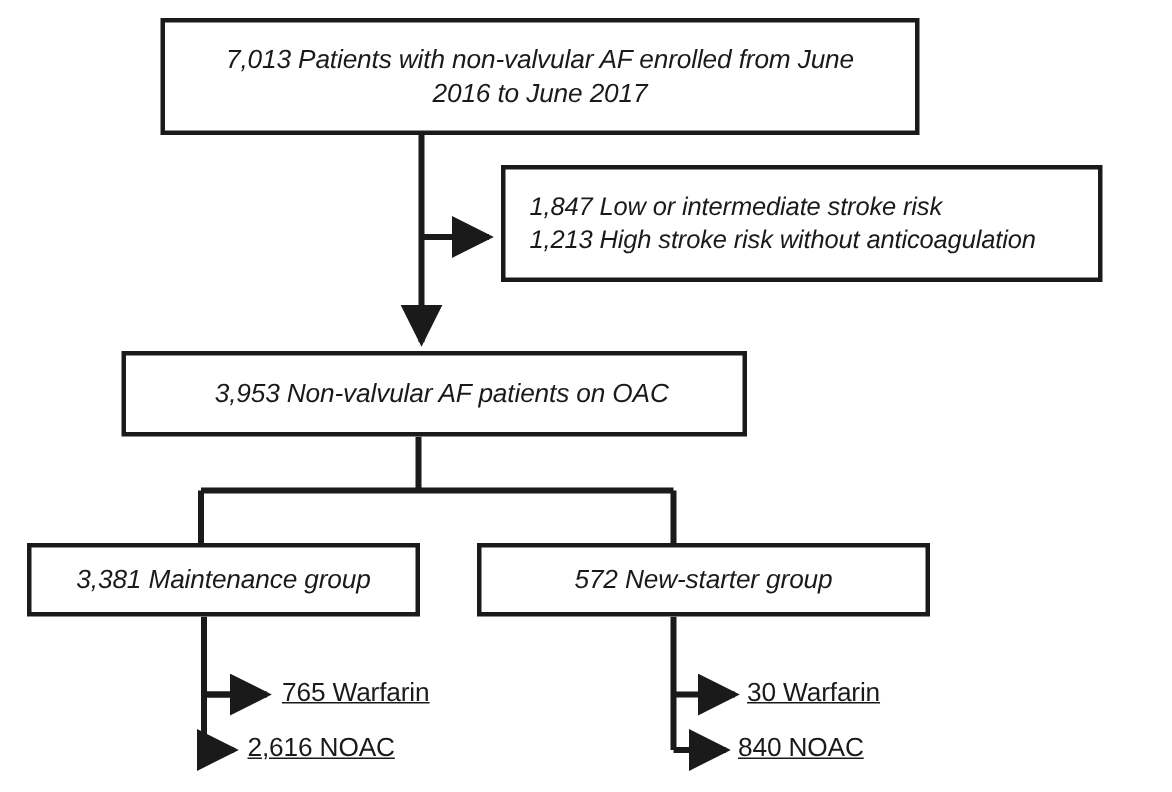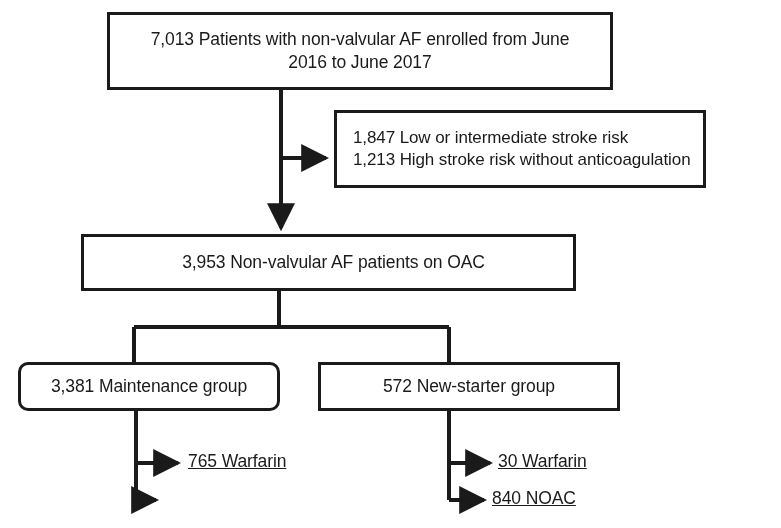"7,013 Patients with non-valvular AF" .node-box { font-style: none -> italic }
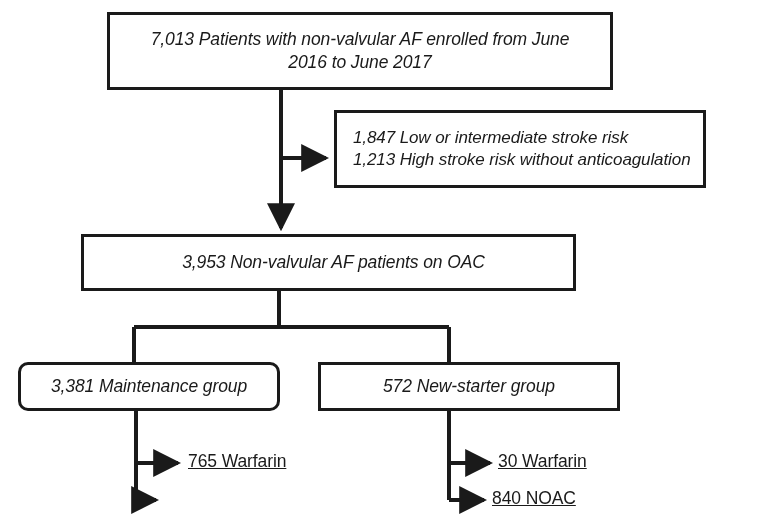"1,847 Low or intermediate stroke" #node-excluded { width: 372px -> 401px }
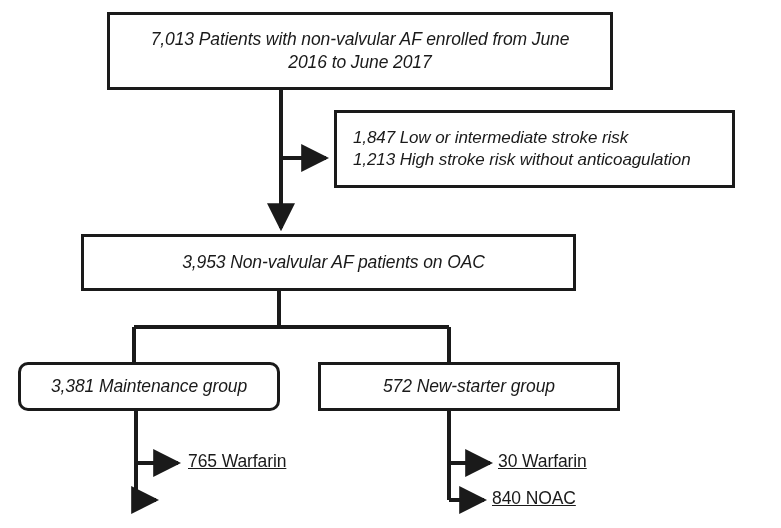"3,953 Non-valvular AF patients on" #node-oac { width: 495px -> 417px }
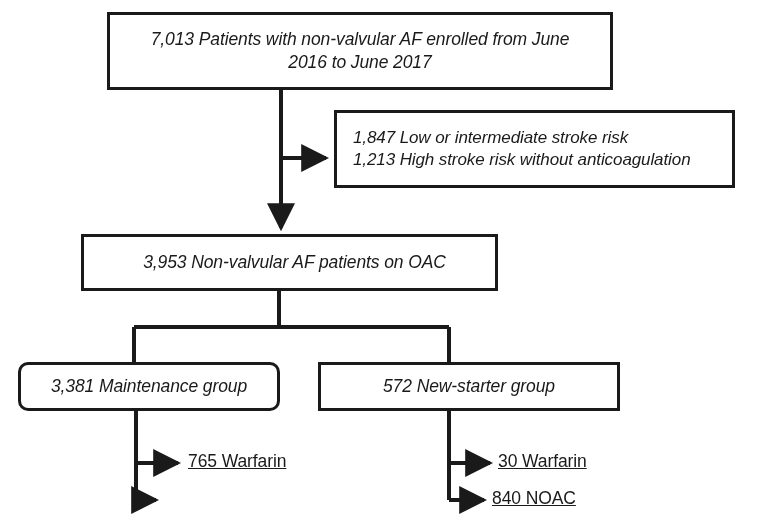"3,381 Maintenance group" #node-maintenance { border-radius: 10px -> none }
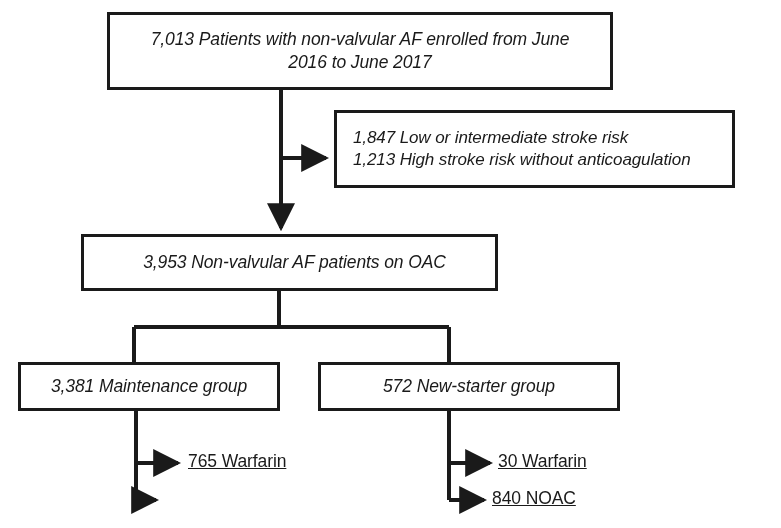"2,616 NOAC" div.leaf-label { html: none -> <div>2,616 NOAC</div> }
